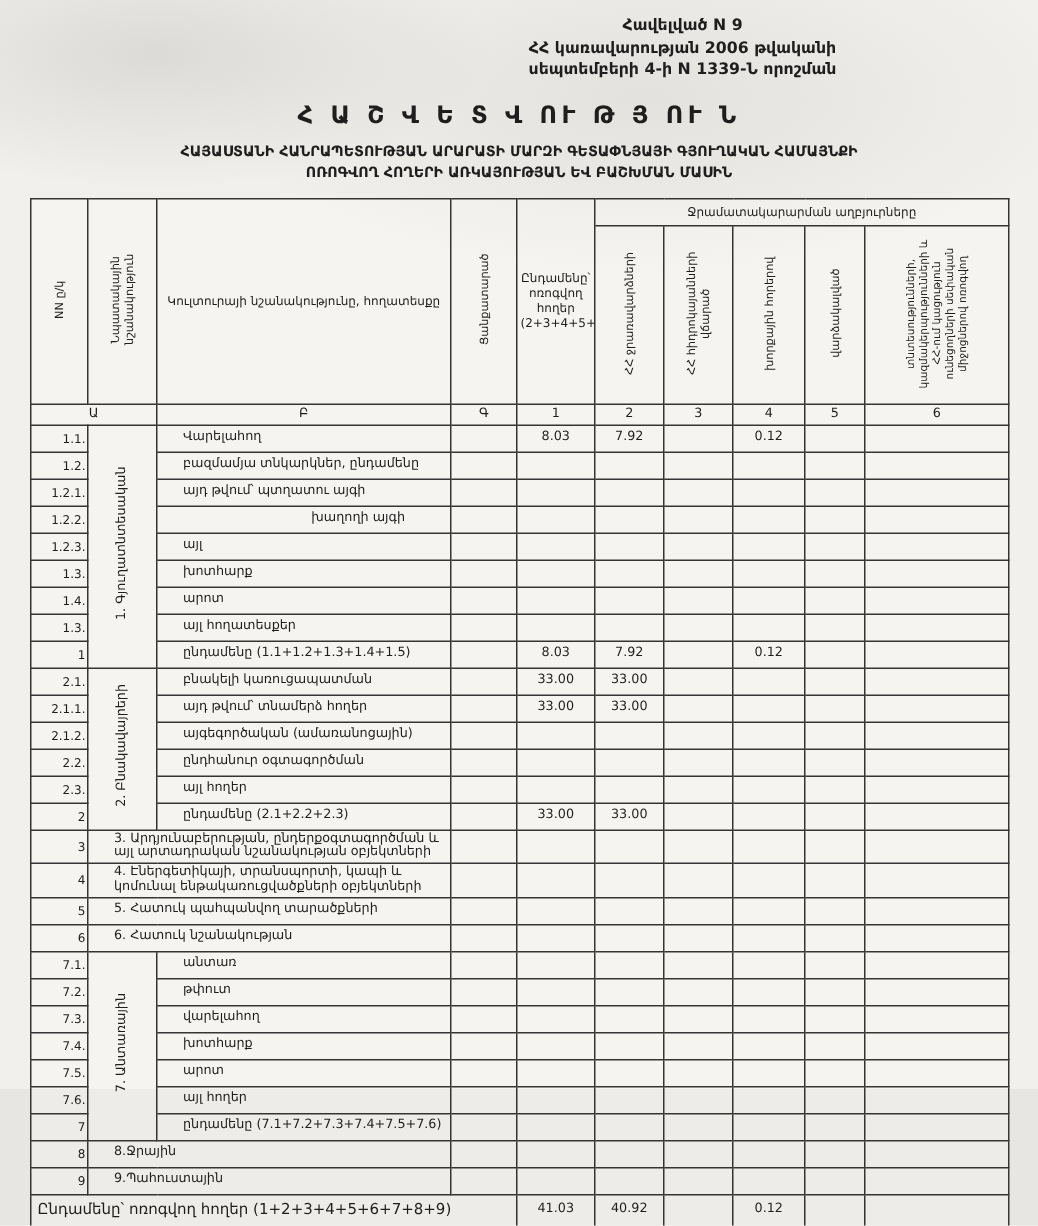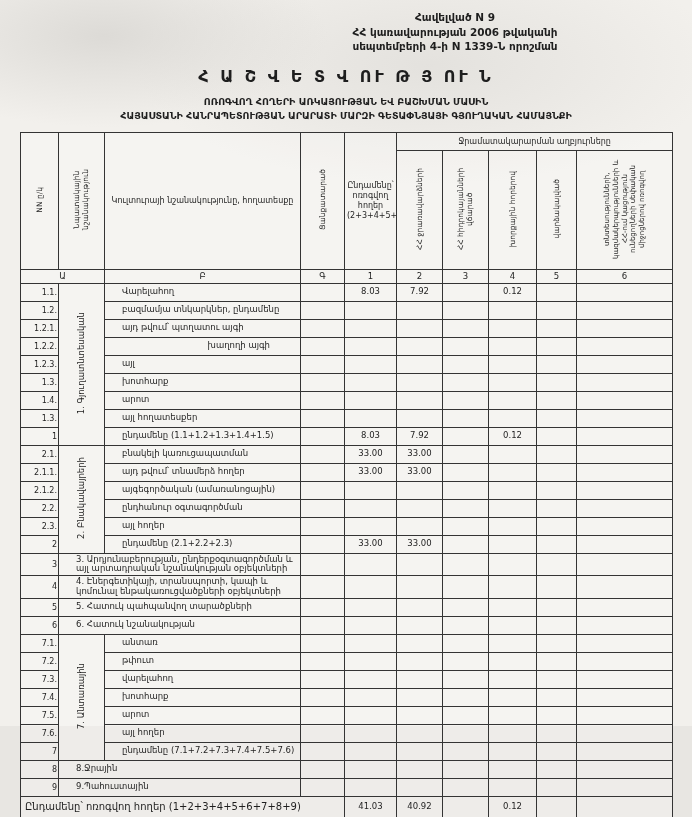"ՈՌՈԳՎՈՂ ՀՈՂԵՐԻ ԱՌԿԱՅՈՒԹՅԱՆ ԵՎ ԲԱՇԽՄԱՆ" div.t2 { order: before "ՀԱՅԱՍՏԱՆԻ ՀԱՆՐԱՊԵՏՈՒԹՅԱՆ ԱՐԱՐԱՏԻ ՄԱՐԶԻ" -> after "ՀԱՅԱՍՏԱՆԻ ՀԱՆՐԱՊԵՏՈՒԹՅԱՆ ԱՐԱՐԱՏԻ ՄԱՐԶԻ" }
